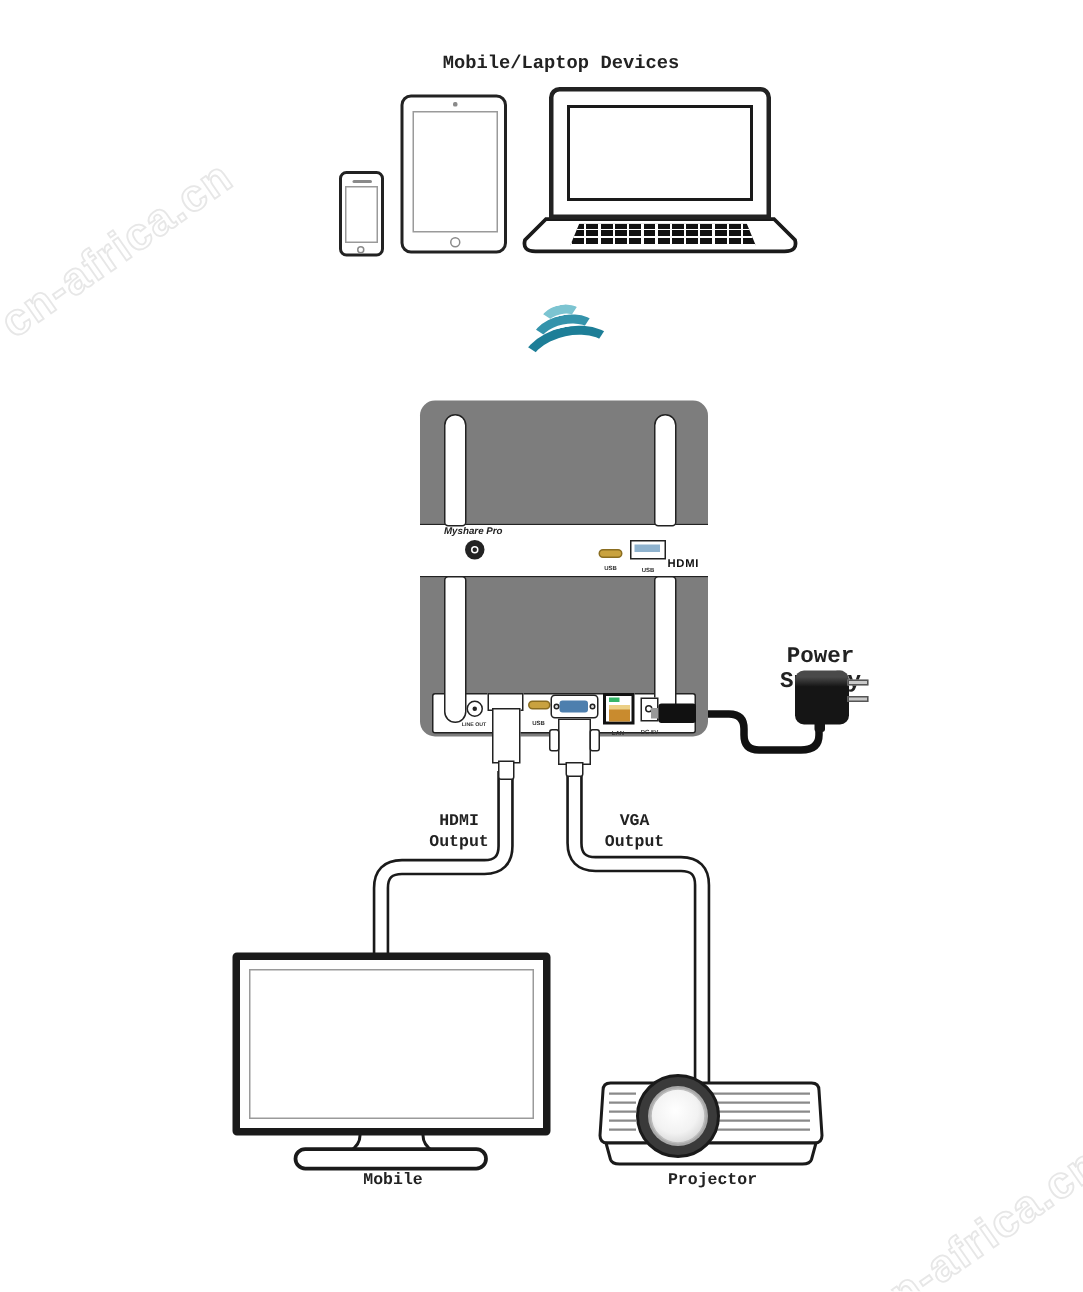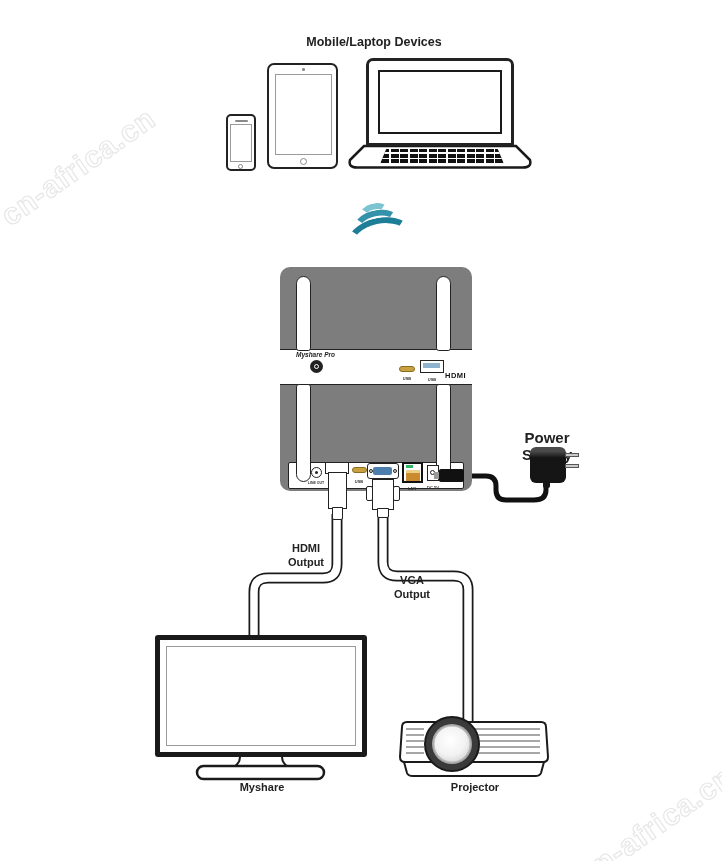"Mobile/Laptop Devices" .lbl { font-family: none -> Liberation Mono, monospace }
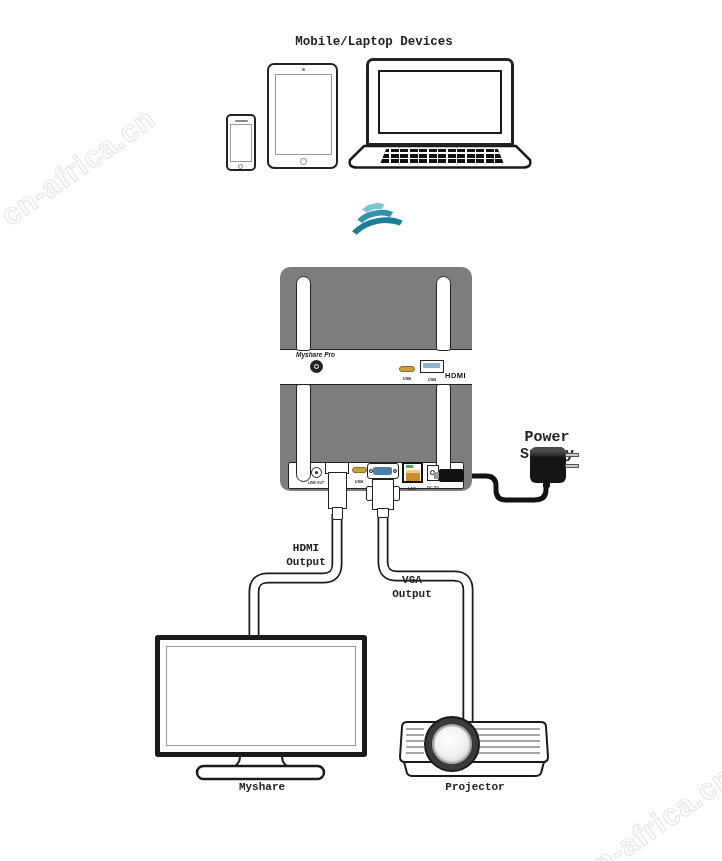"VGA" div.abs { left: 376px -> 387px; margin-top: 32px -> none }
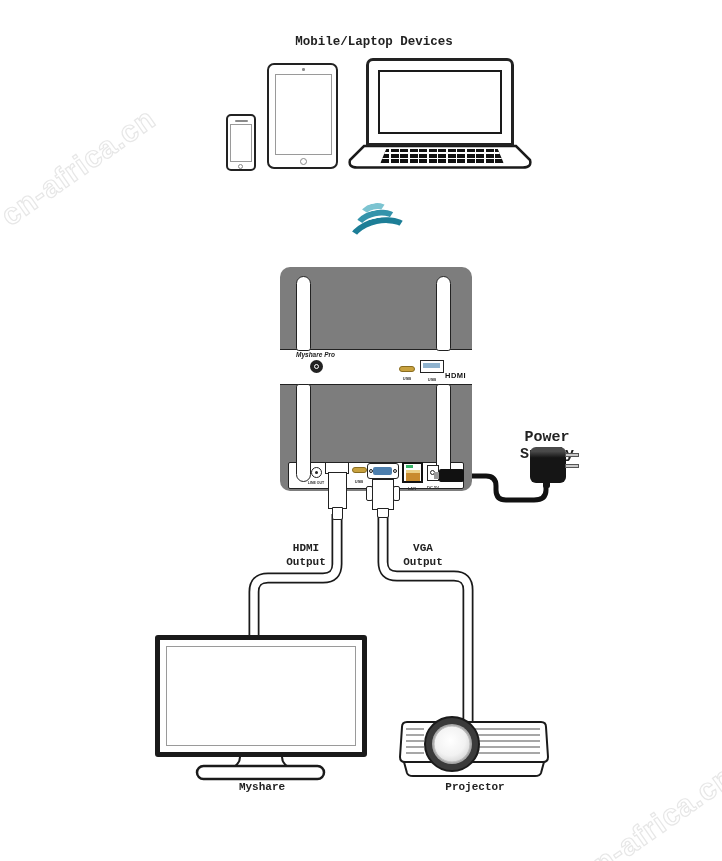"Myshare" div.abs { text: Myshare -> Mobile }
